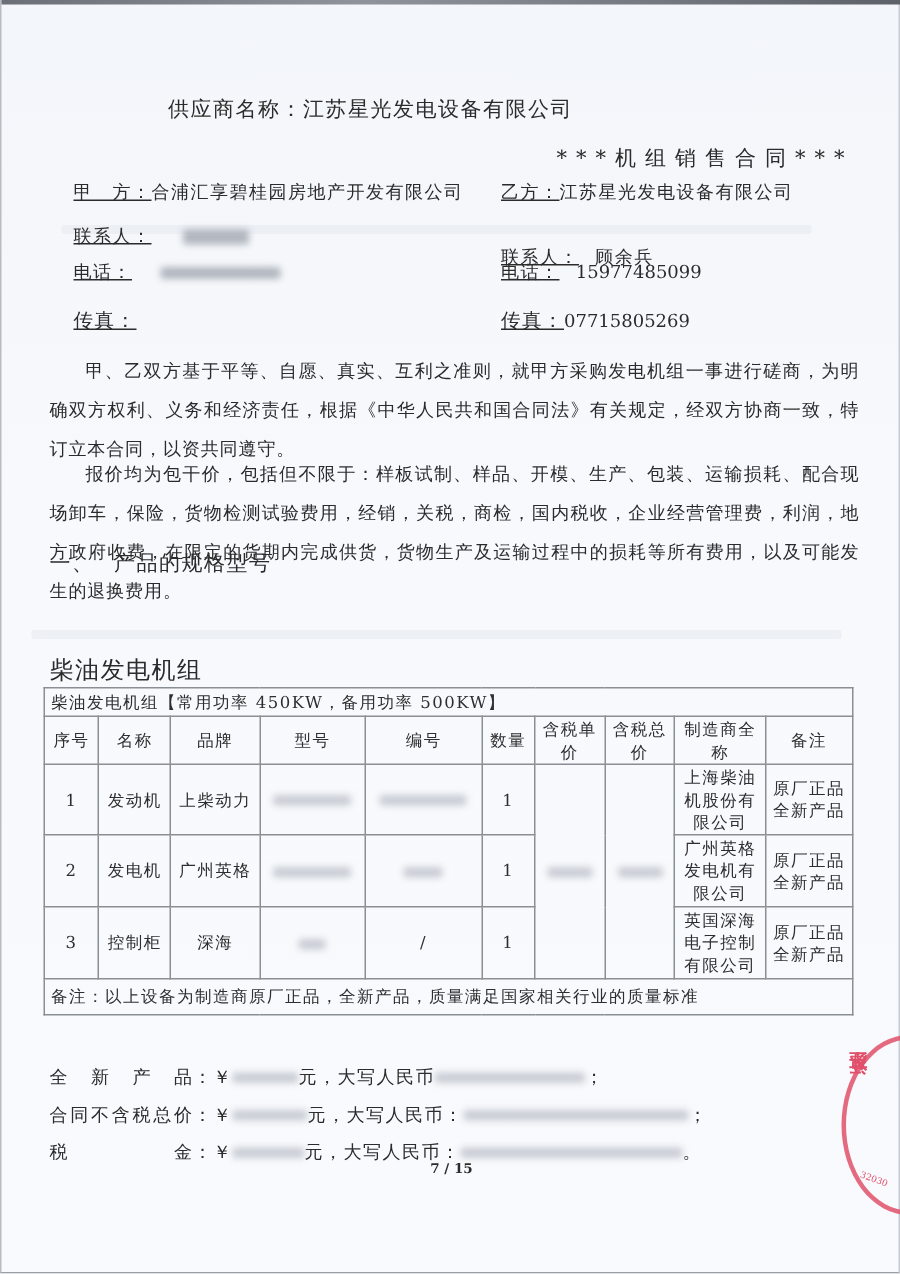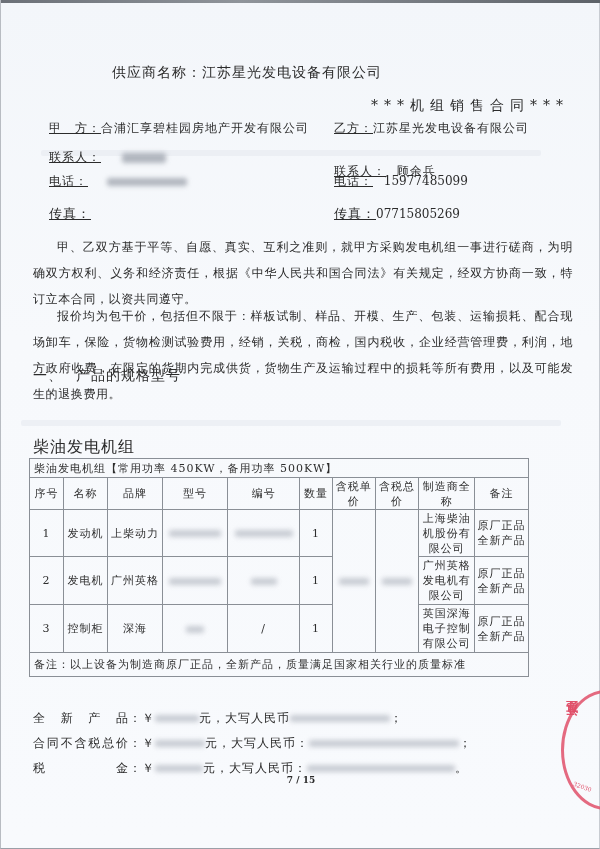"柴油发电机组【常用功率 450KW，备用功率 500KW】" table.spec { width: 500px -> 540px }
